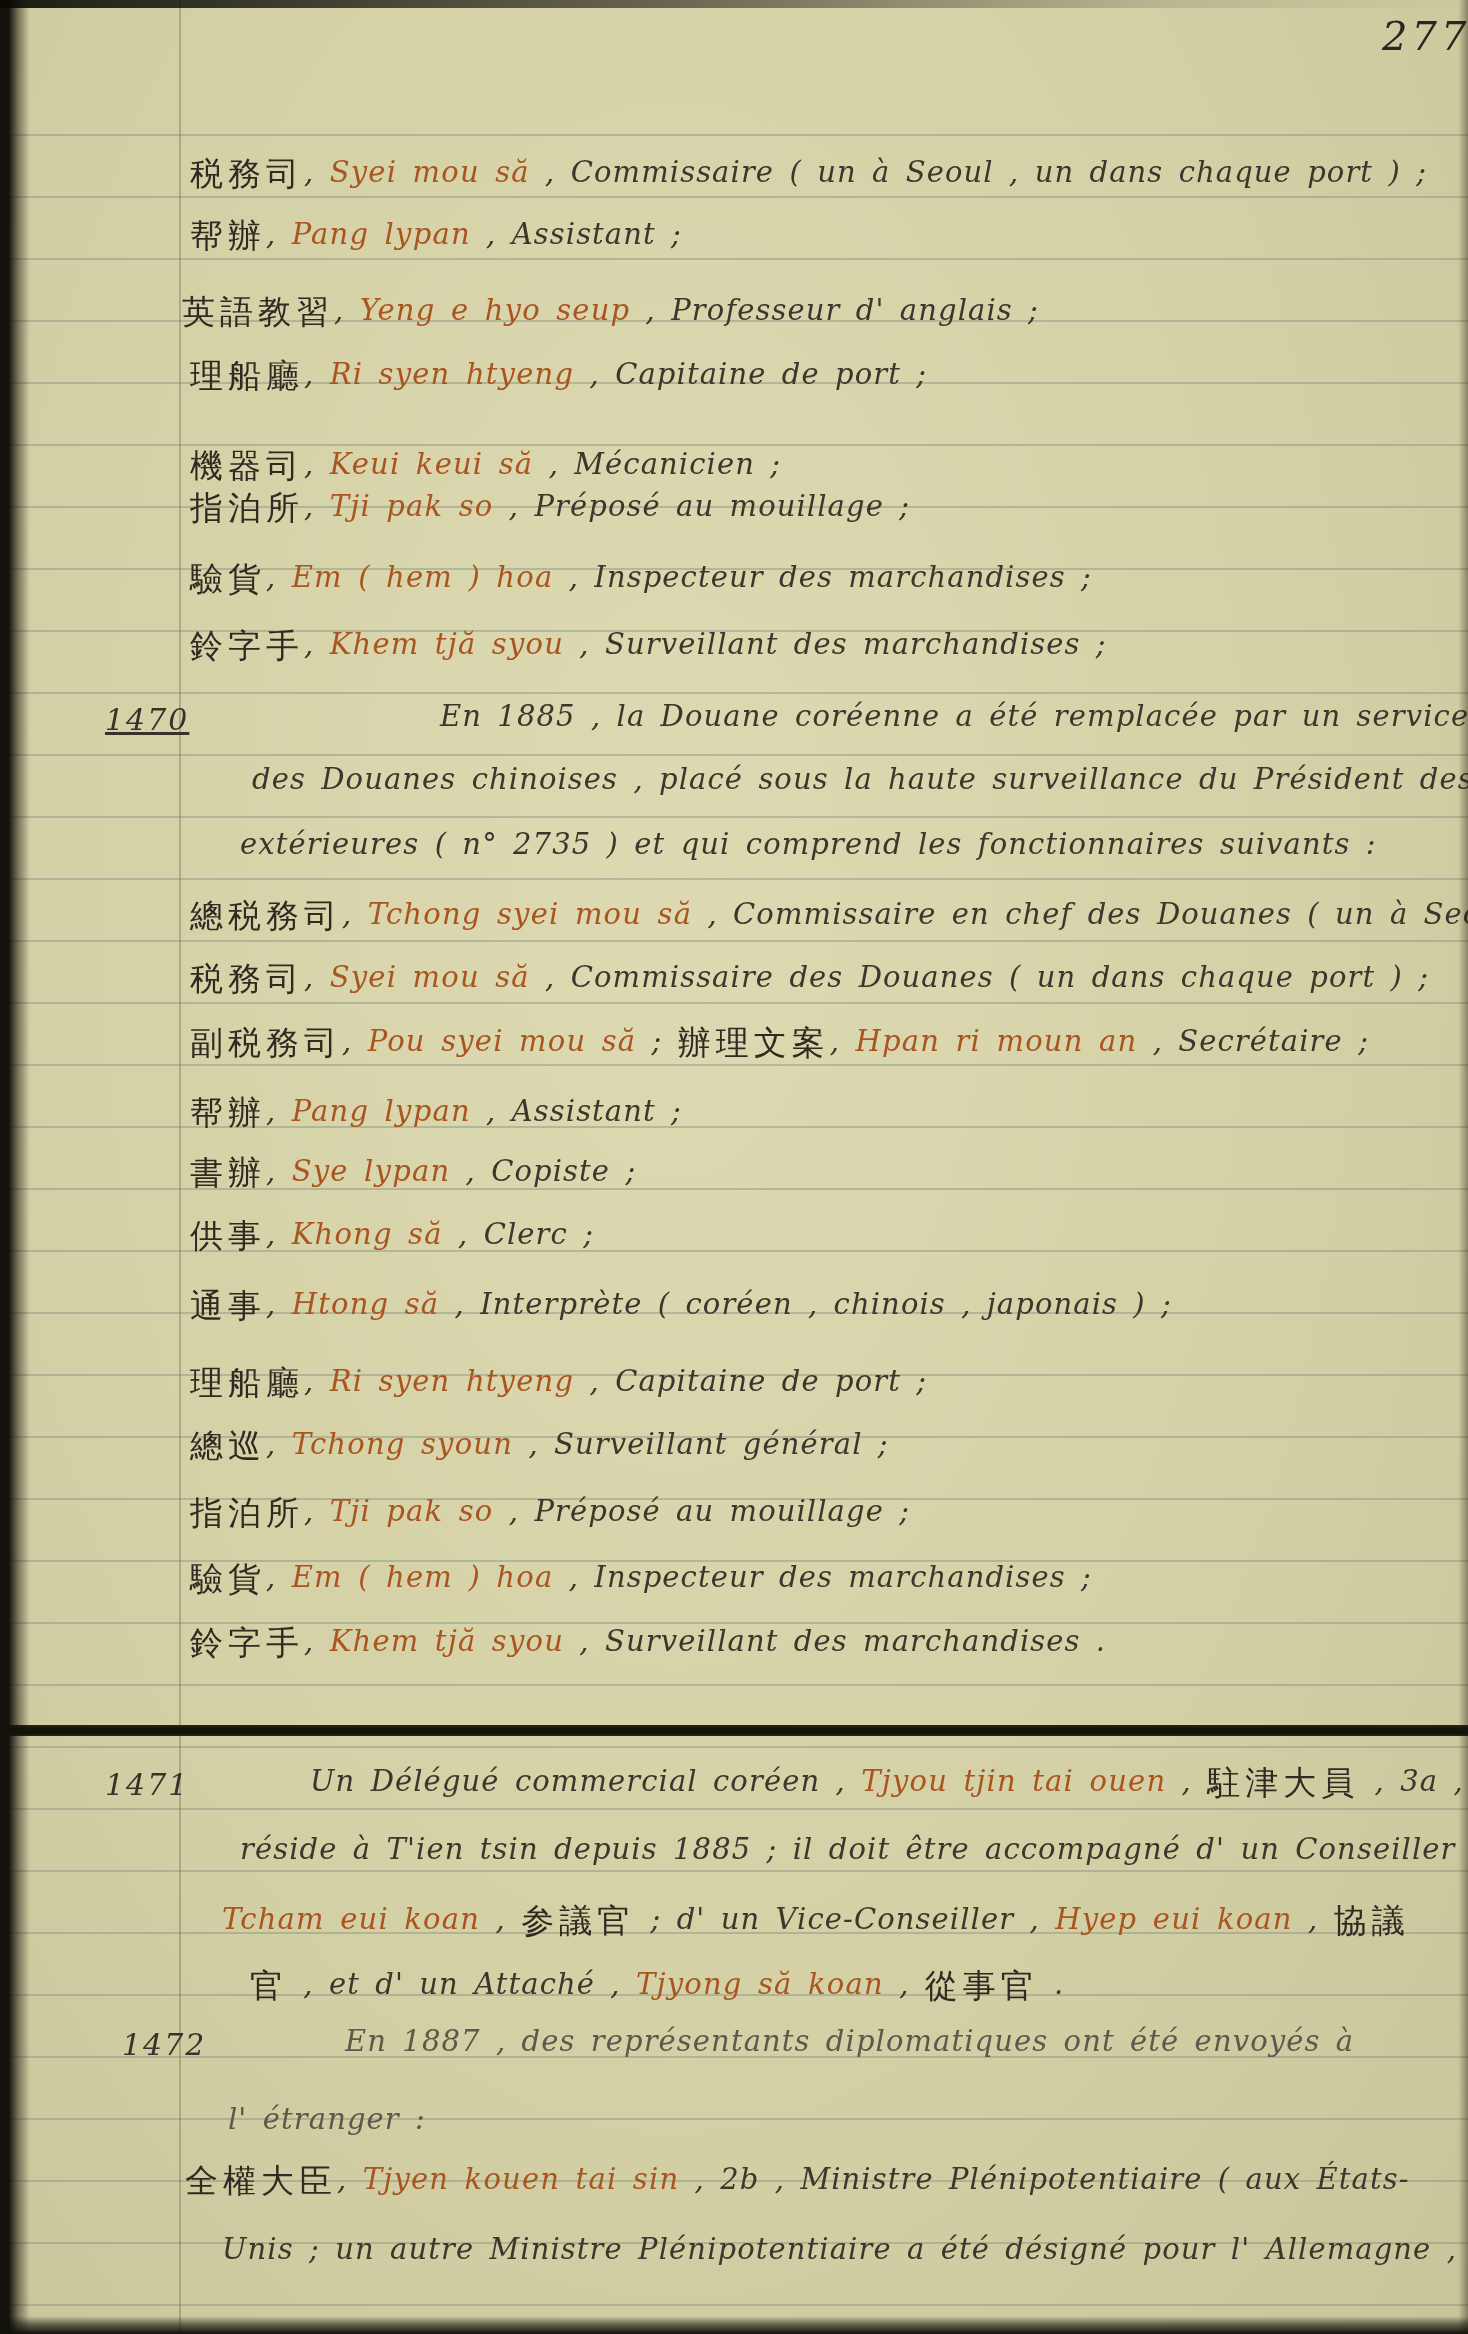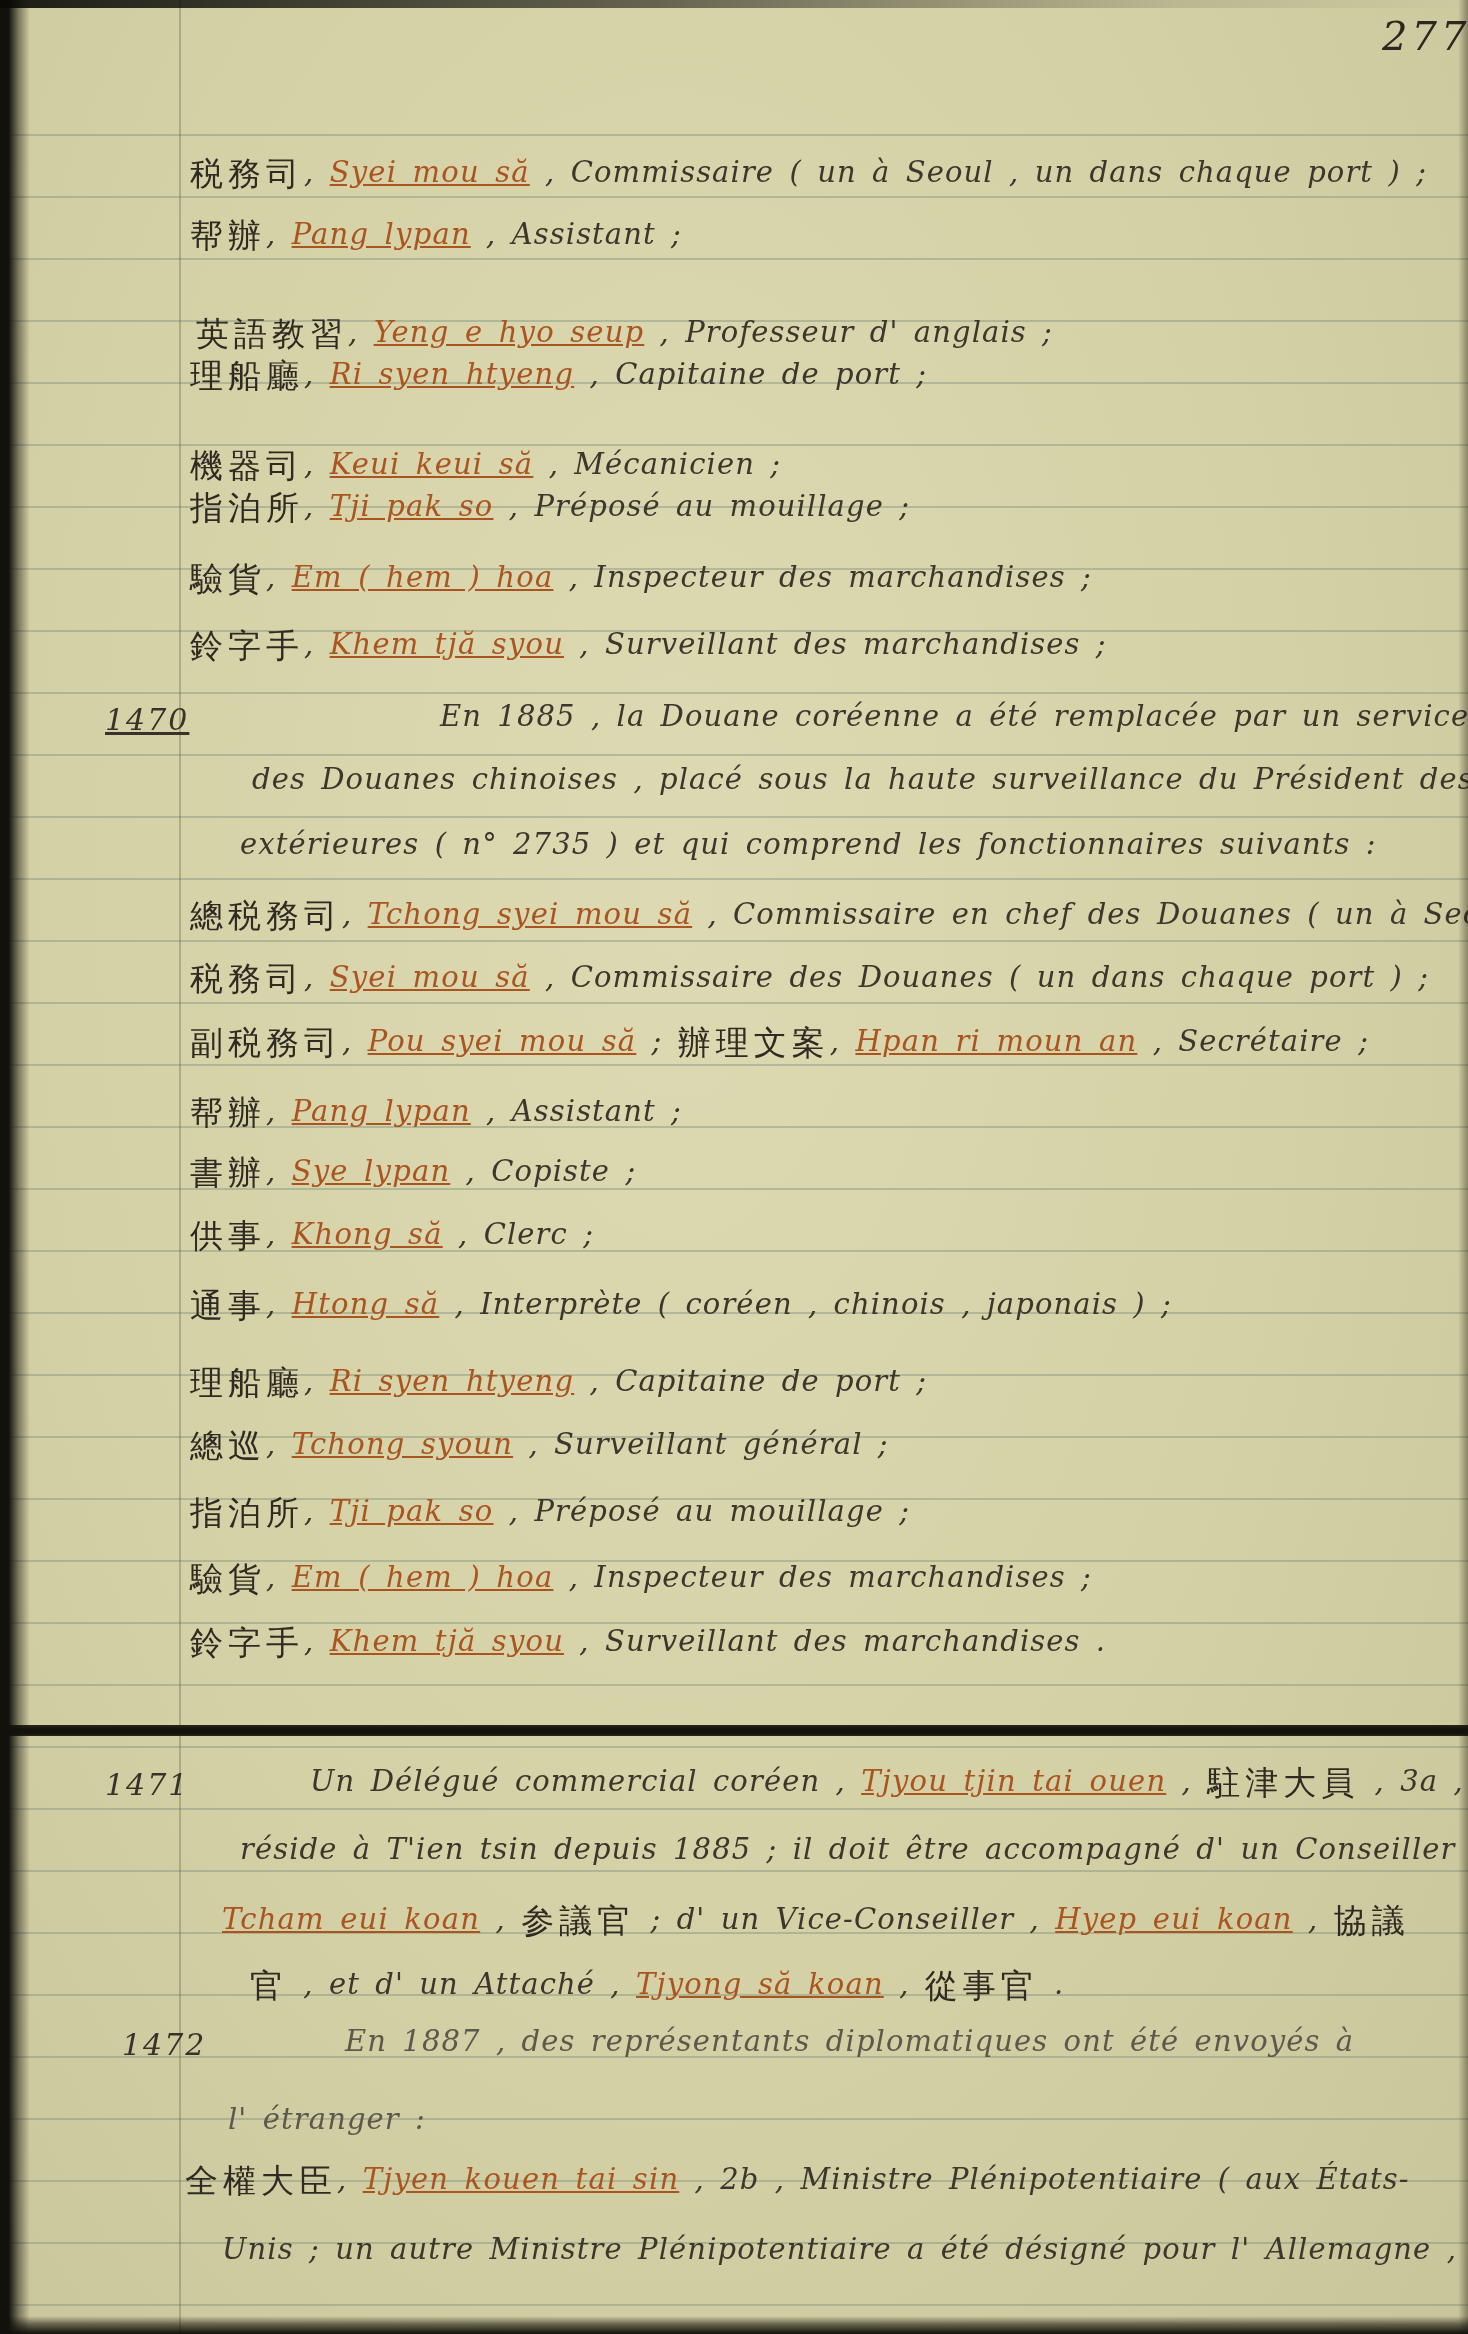"Syei mou să" .sr { text-decoration: underline -> none }
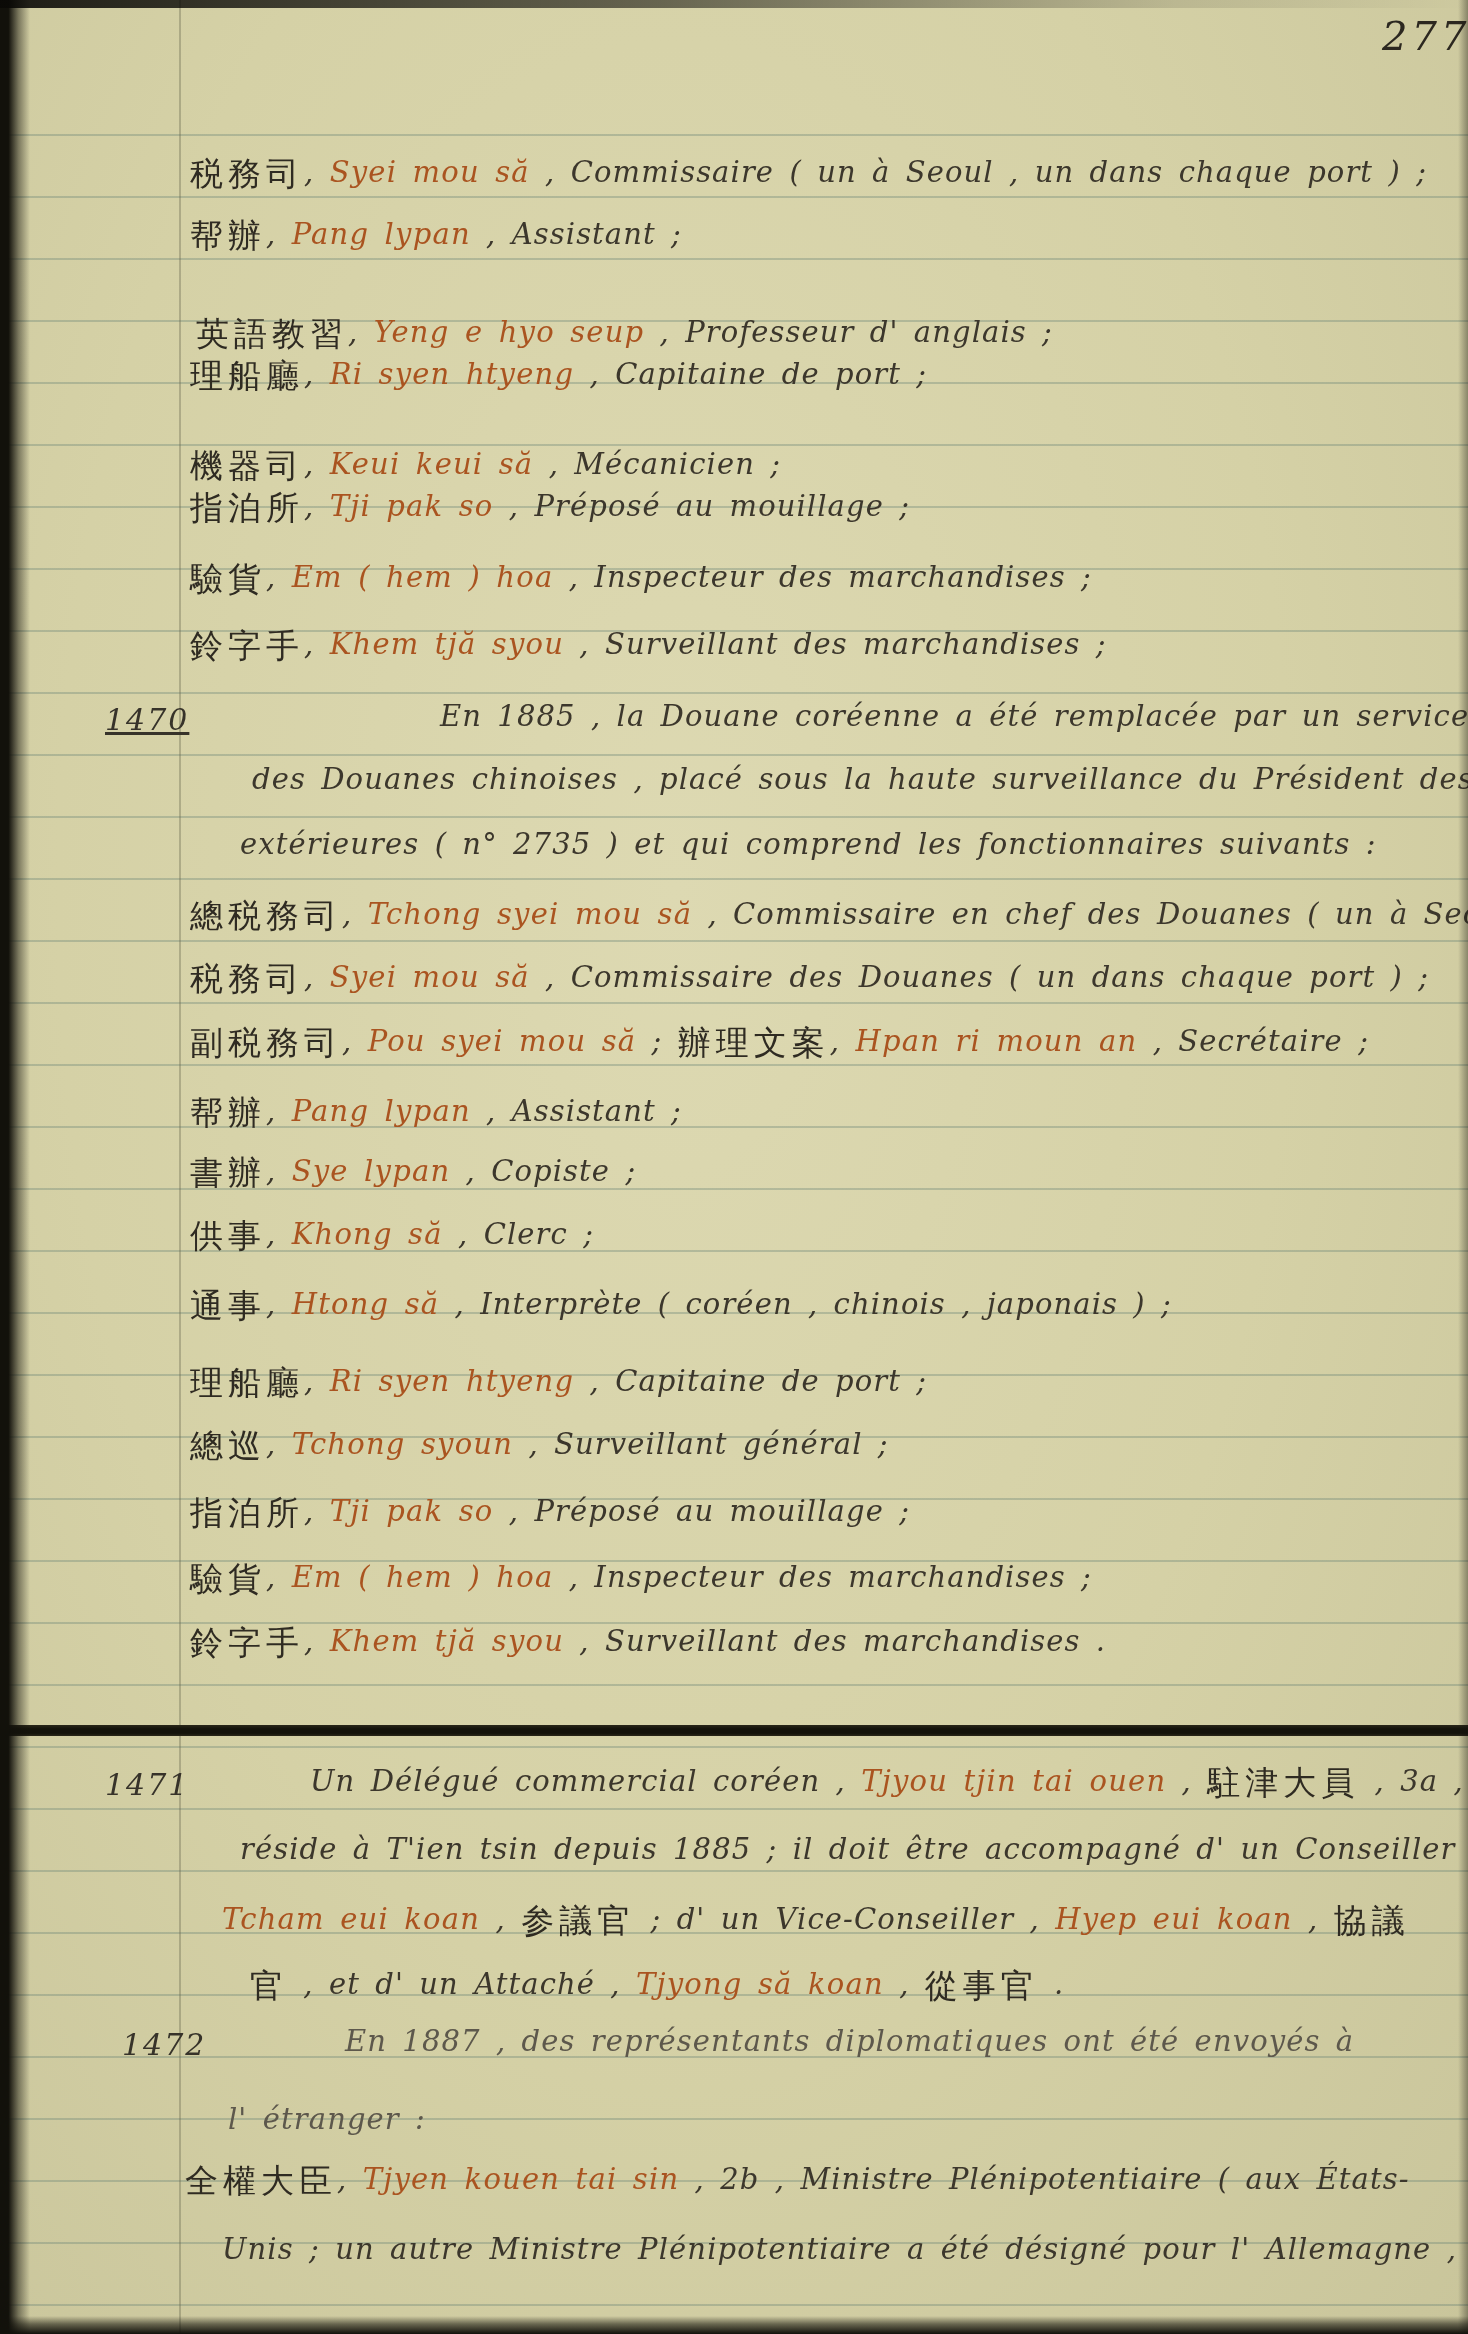"英語教習, Yeng e hyo seup" div.line { left: 196px -> 182px; margin-top: 22px -> none }
